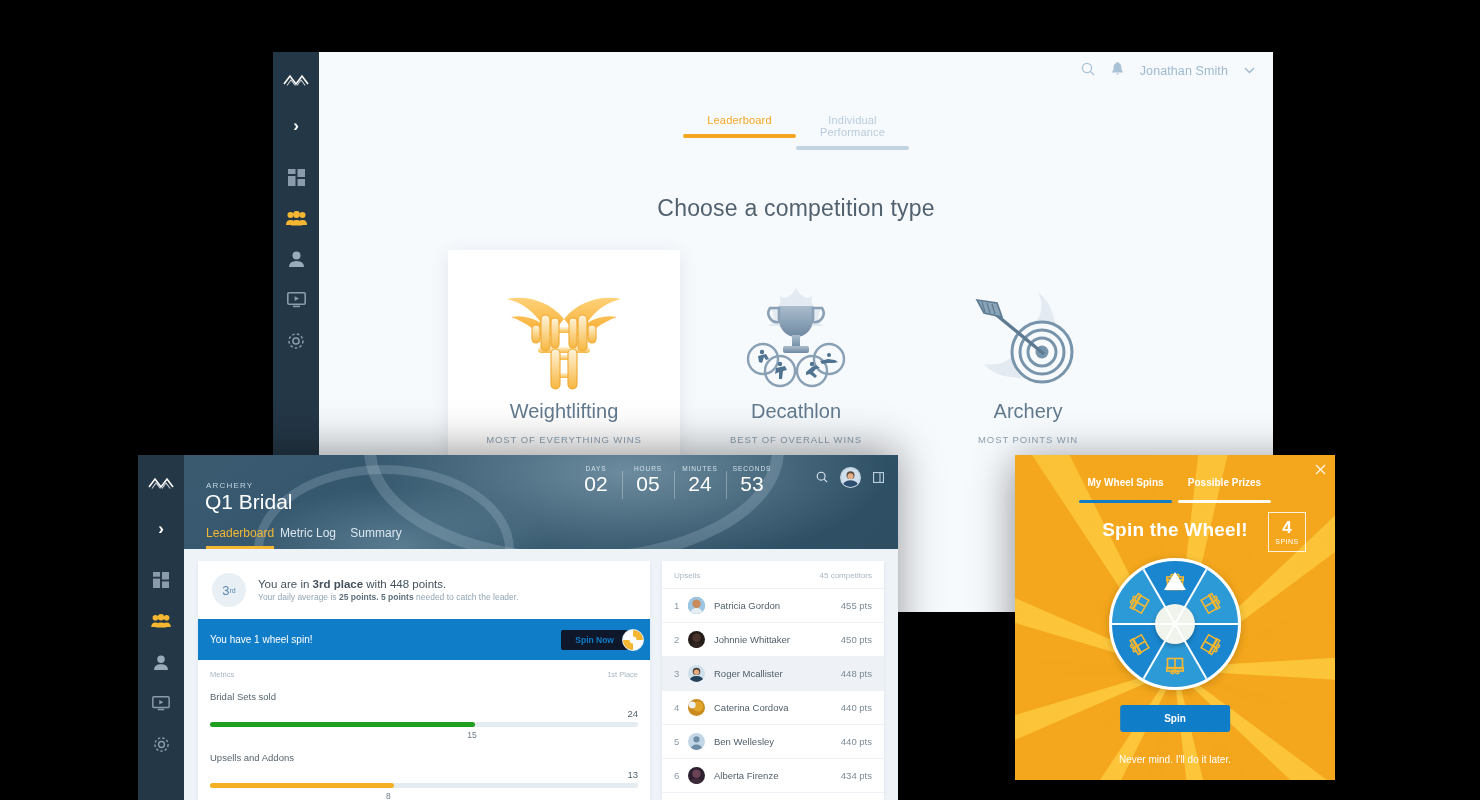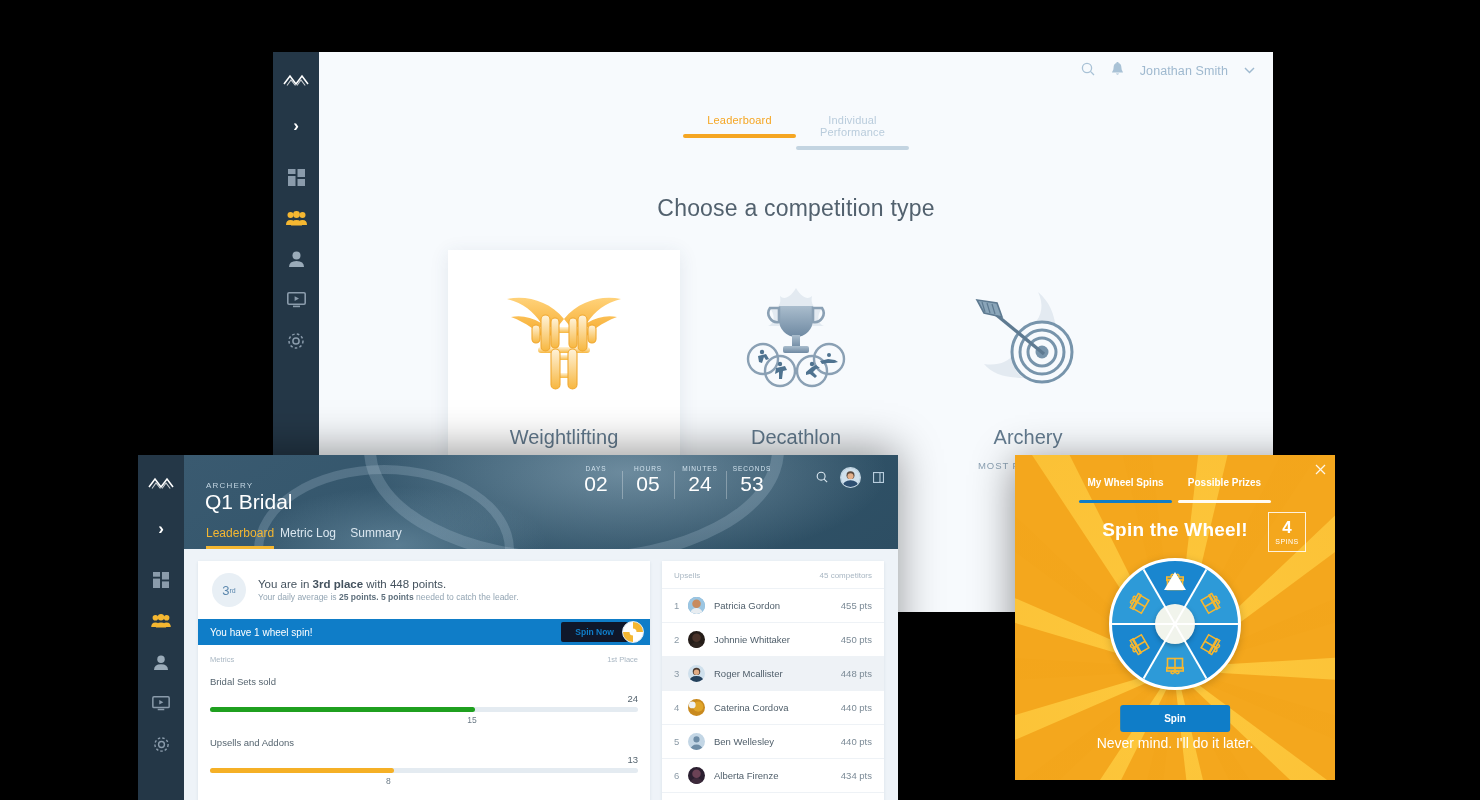"Weightlifting" .card-name { margin-top: 26px -> none }
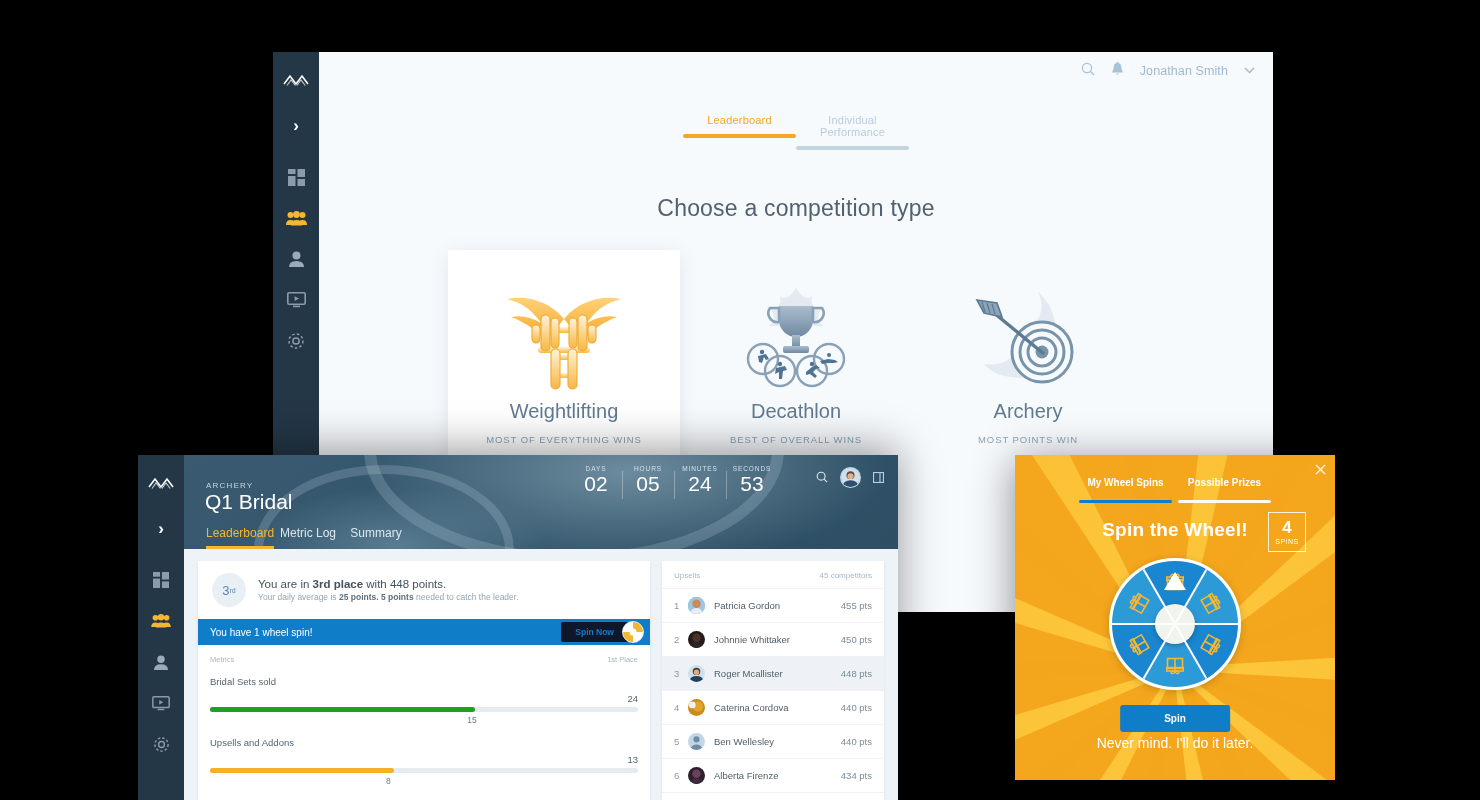"You have 1 wheel spin!" .spin-bar { height: 26px -> 41px }
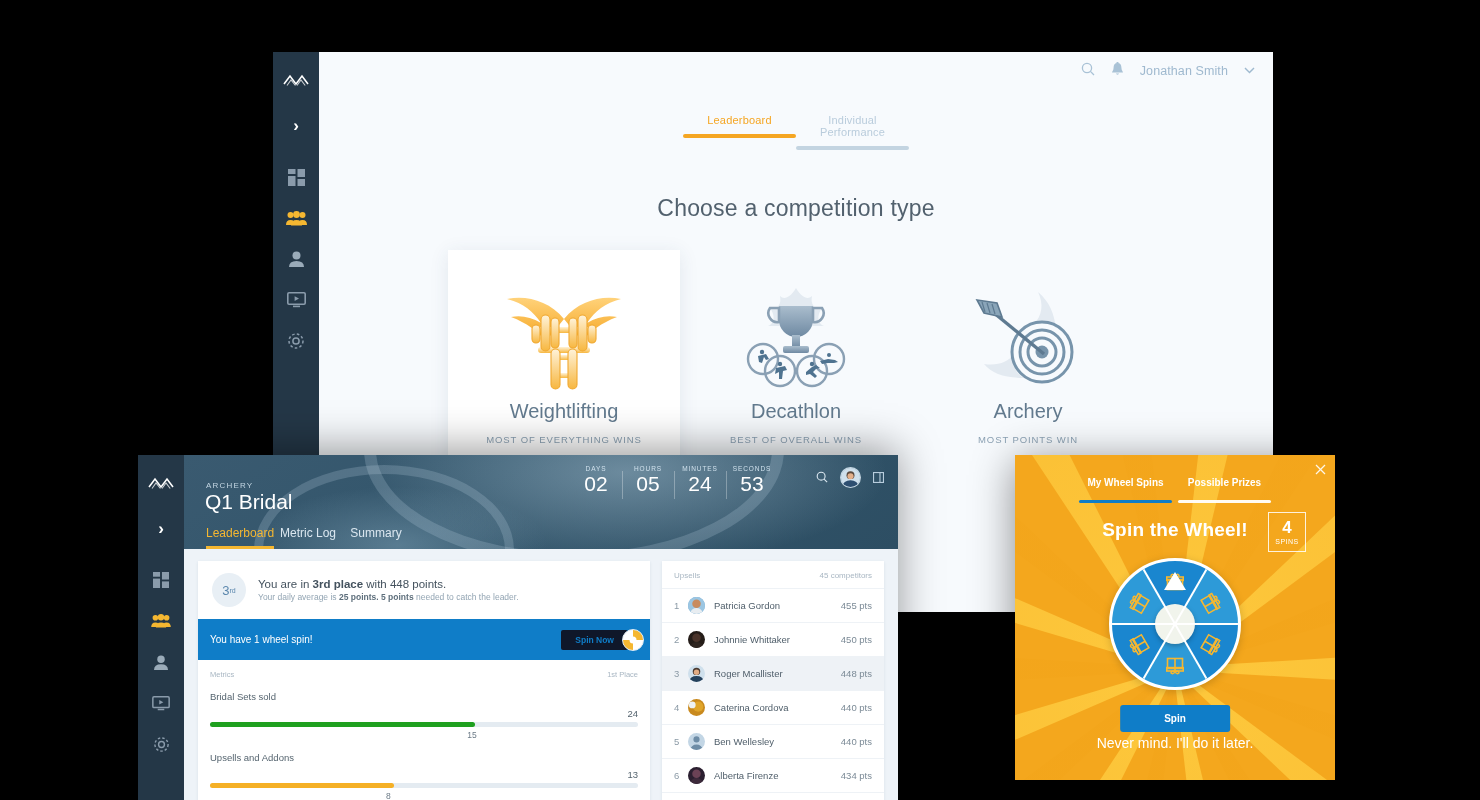"Never mind. I'll do it" .never-mind { bottom: 29px -> 15px; font-size: 14px -> 10px }
